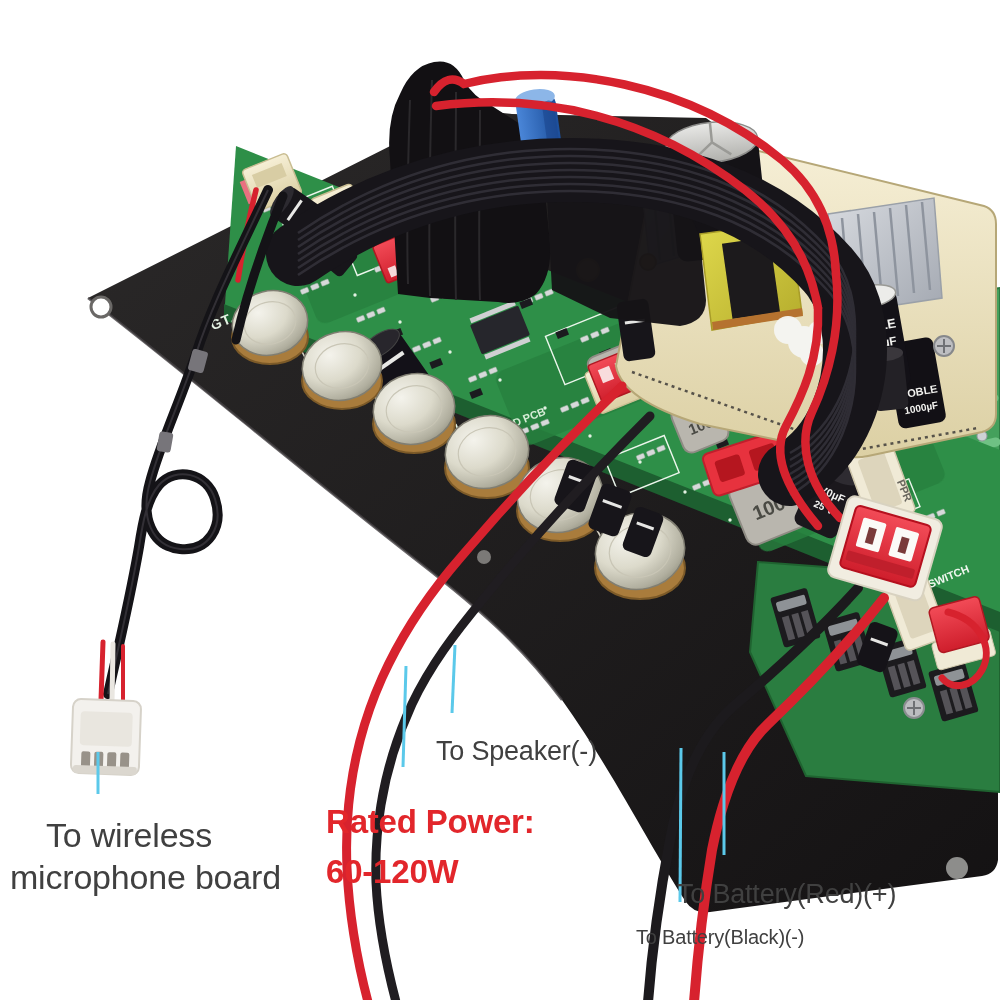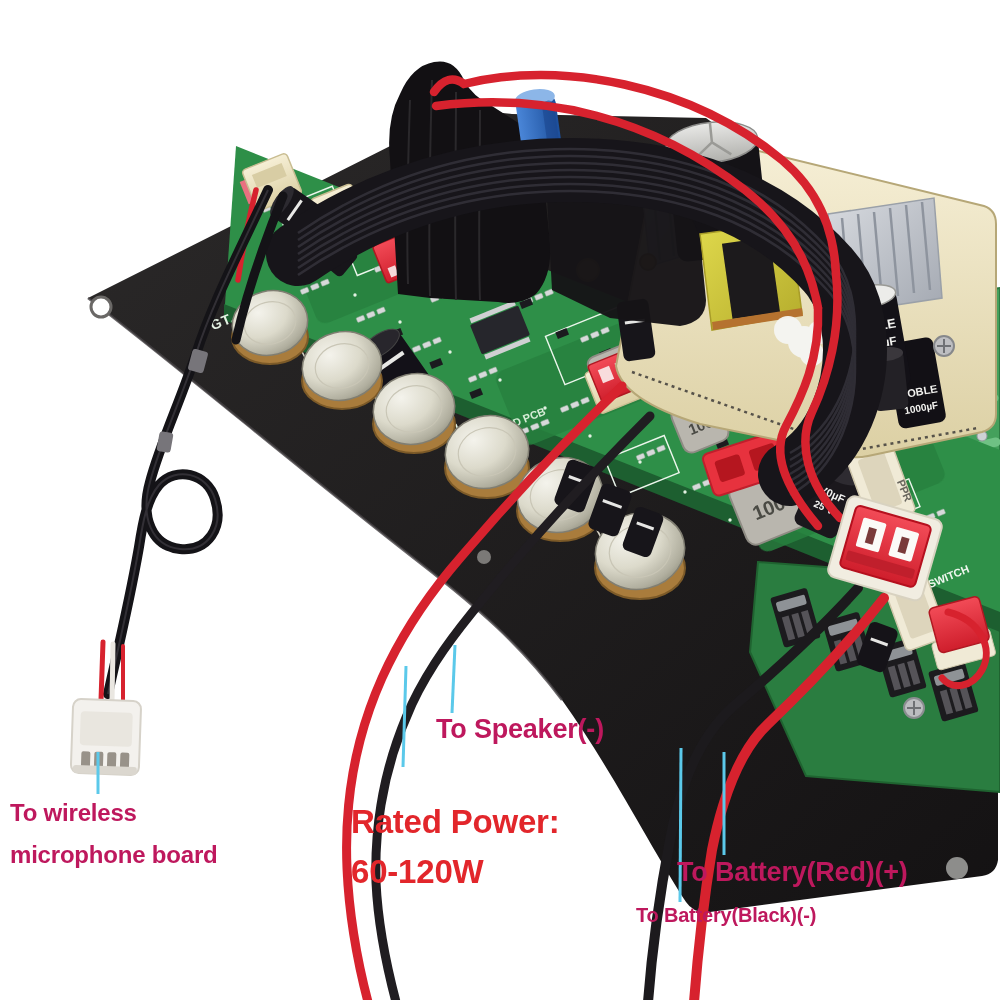"To Speaker(-)" .lbl { color: #be185d -> #404040; font-weight: 700 -> 400; margin-top: none -> 22px }
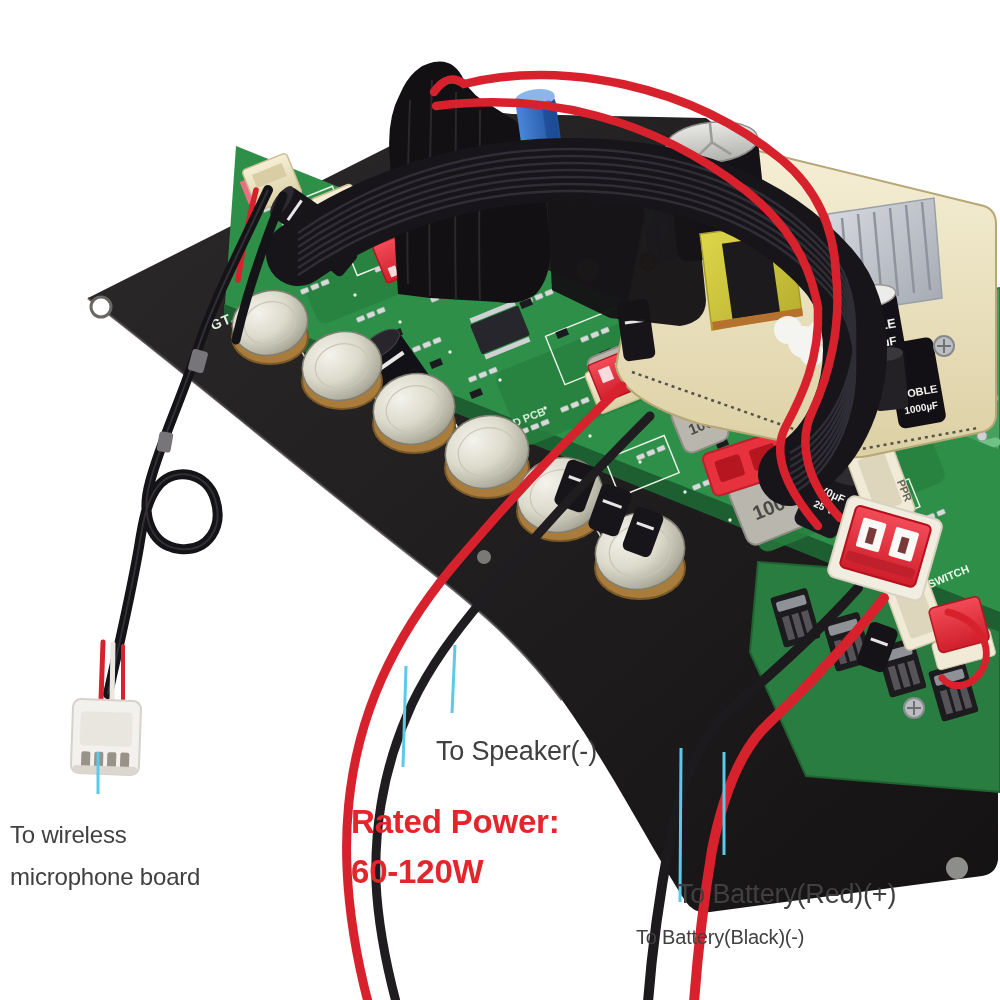"To wireless" .lbl-wireless { font-size: 24px -> 34px; text-align: left -> center }
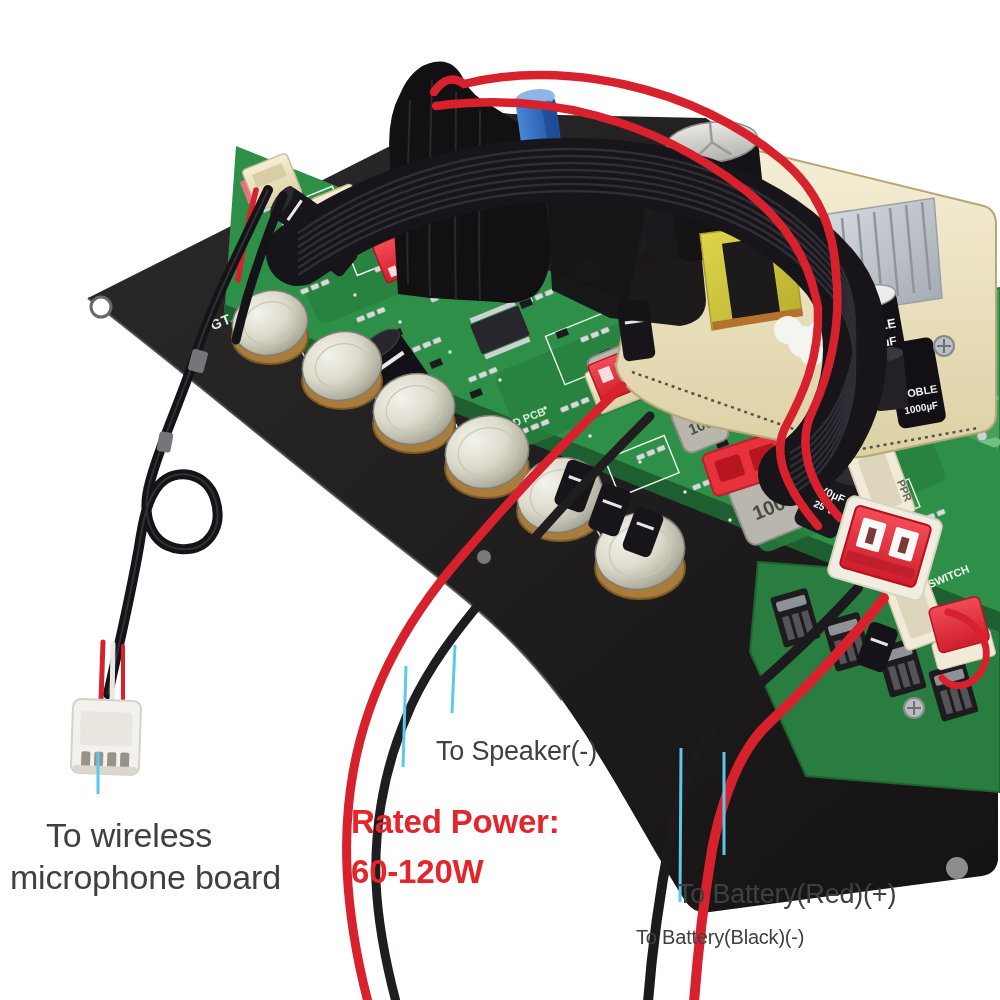"Rated Power:" .specs { left: 351px -> 326px }
